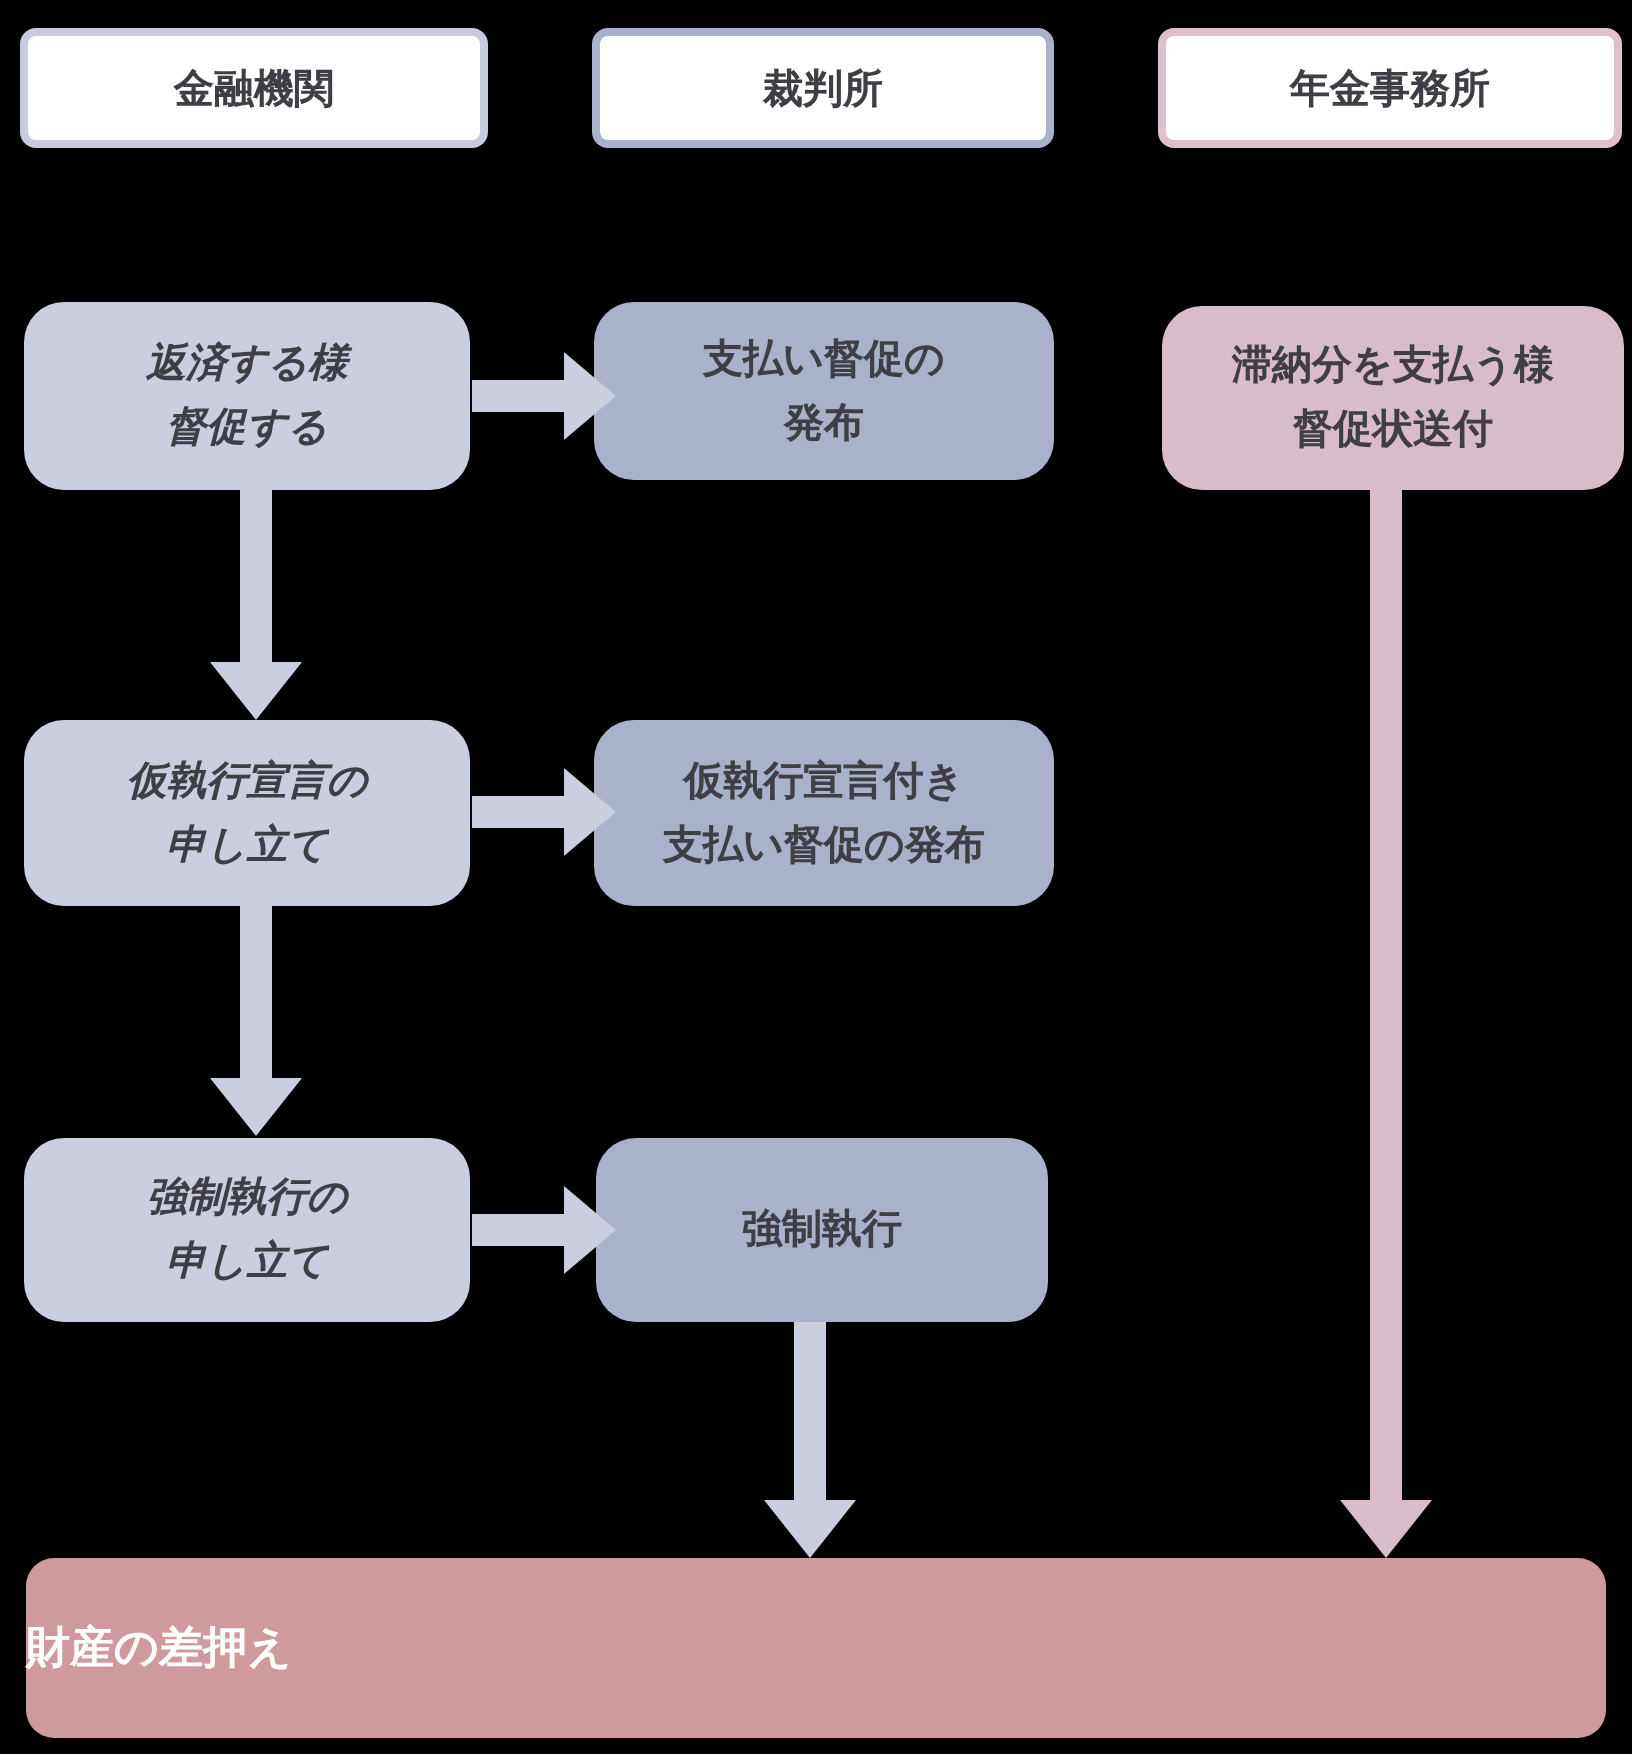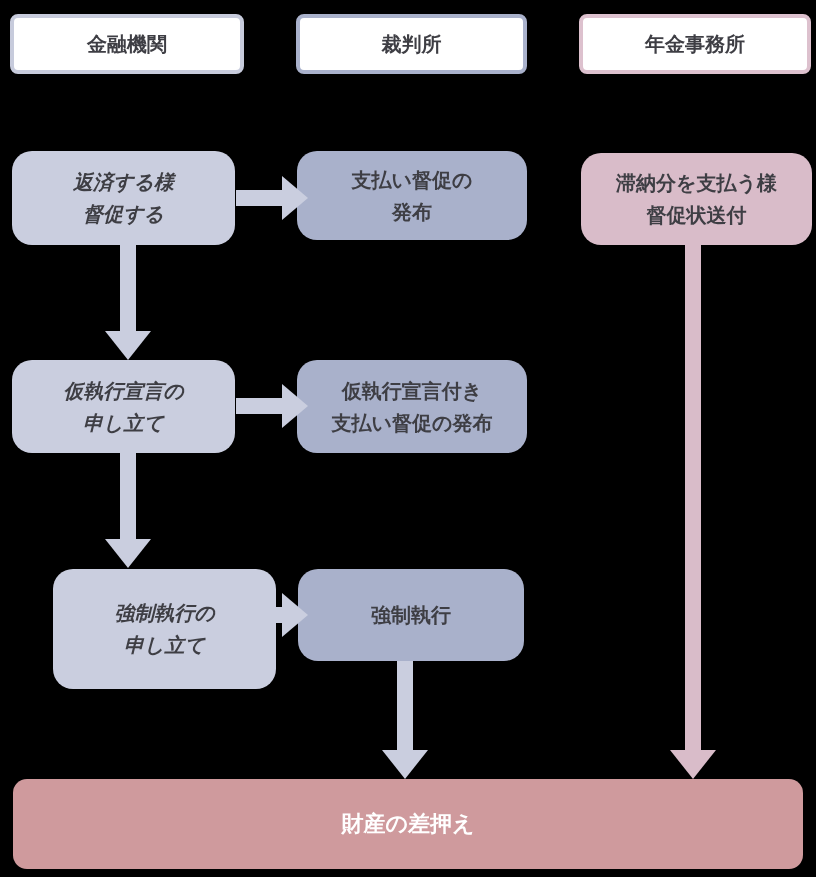"強制執行の" .r3c1 { height: 120px -> 92px; margin-left: 41px -> none }
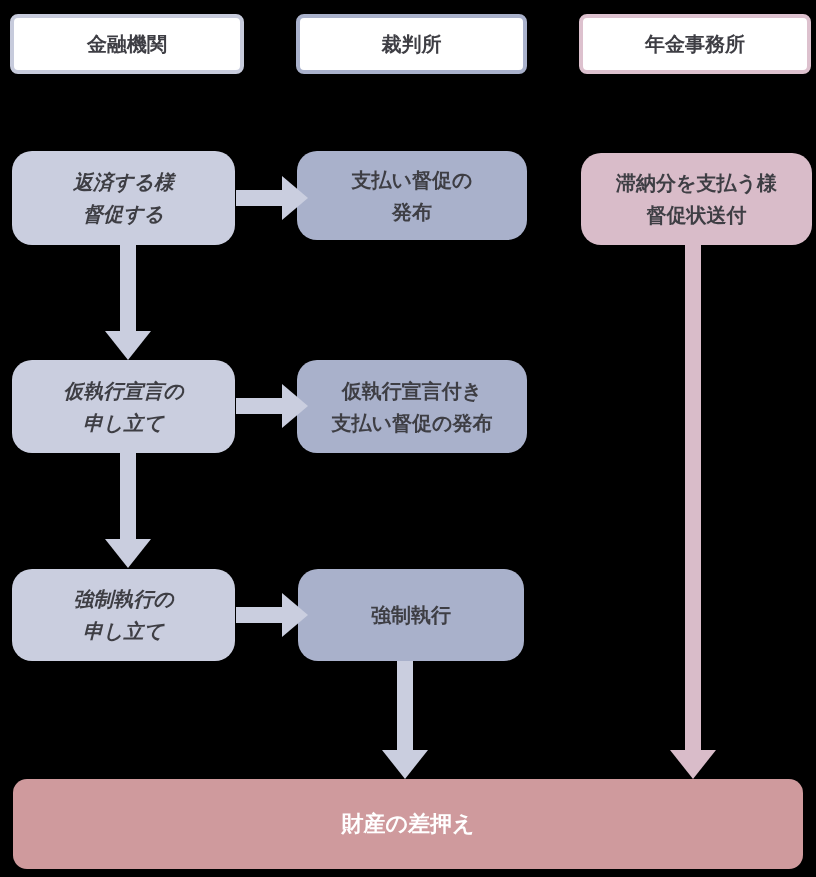"財産の差押え" .bottom-box { justify-content: center -> flex-start }
